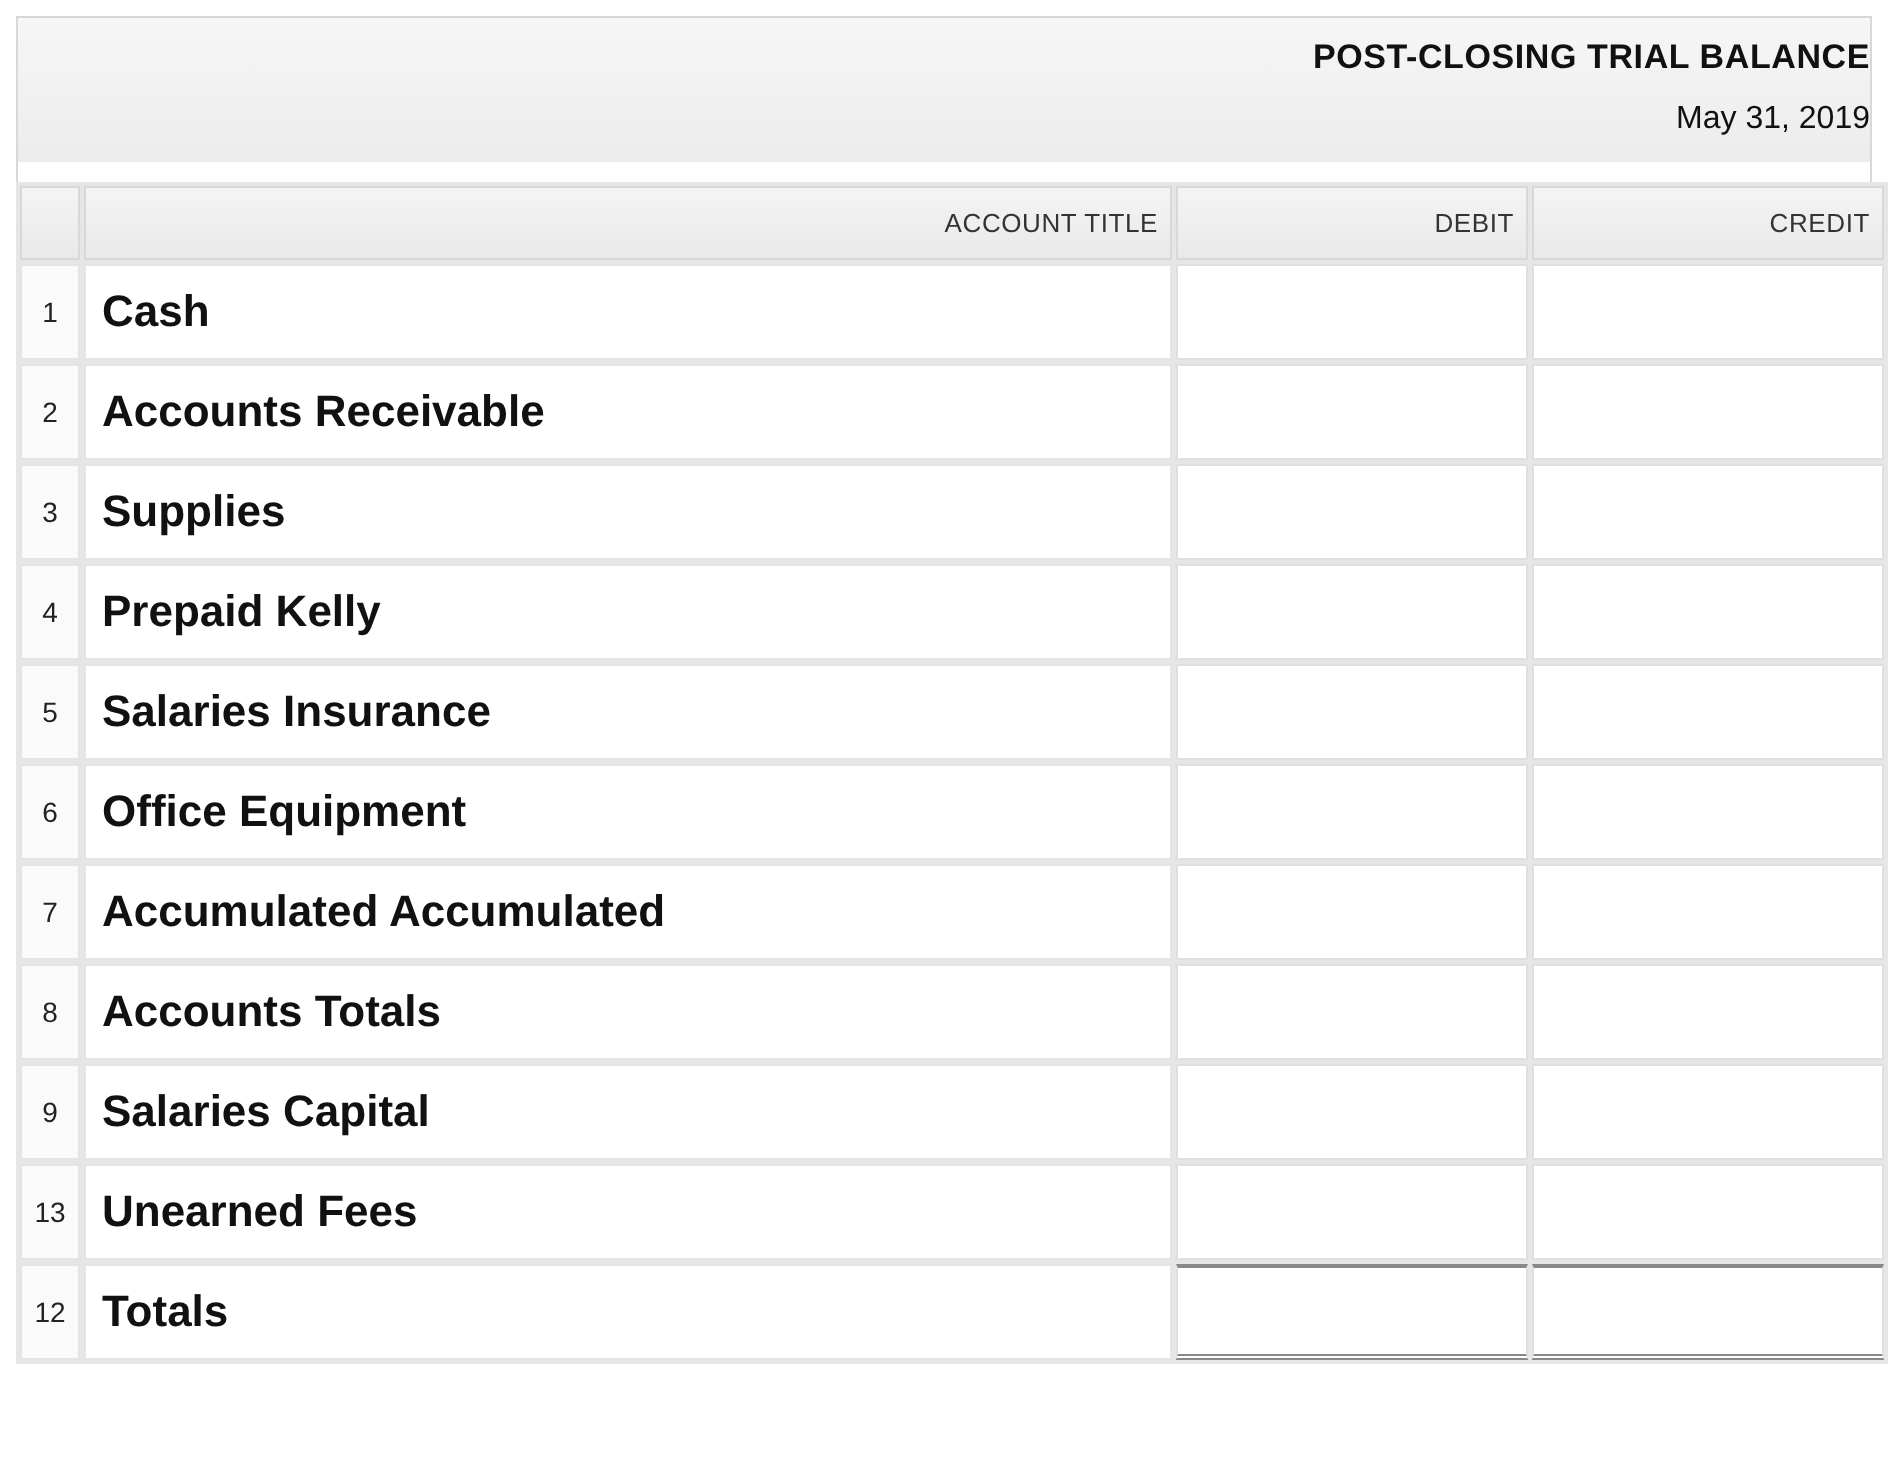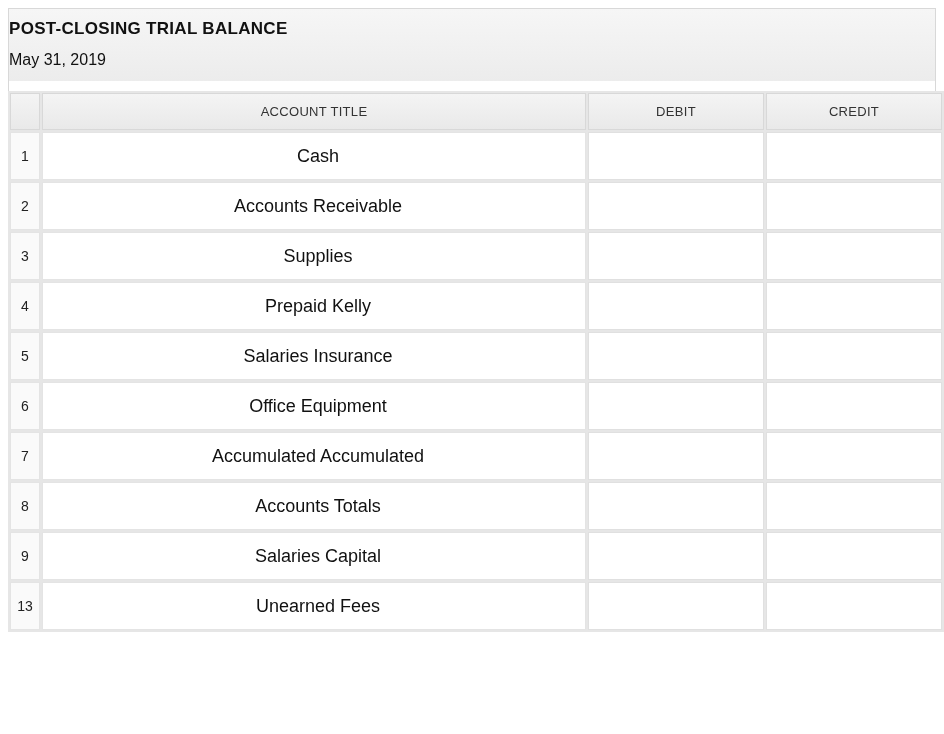"POST-CLOSING TRIAL BALANCE" .title-block { text-align: left -> right }
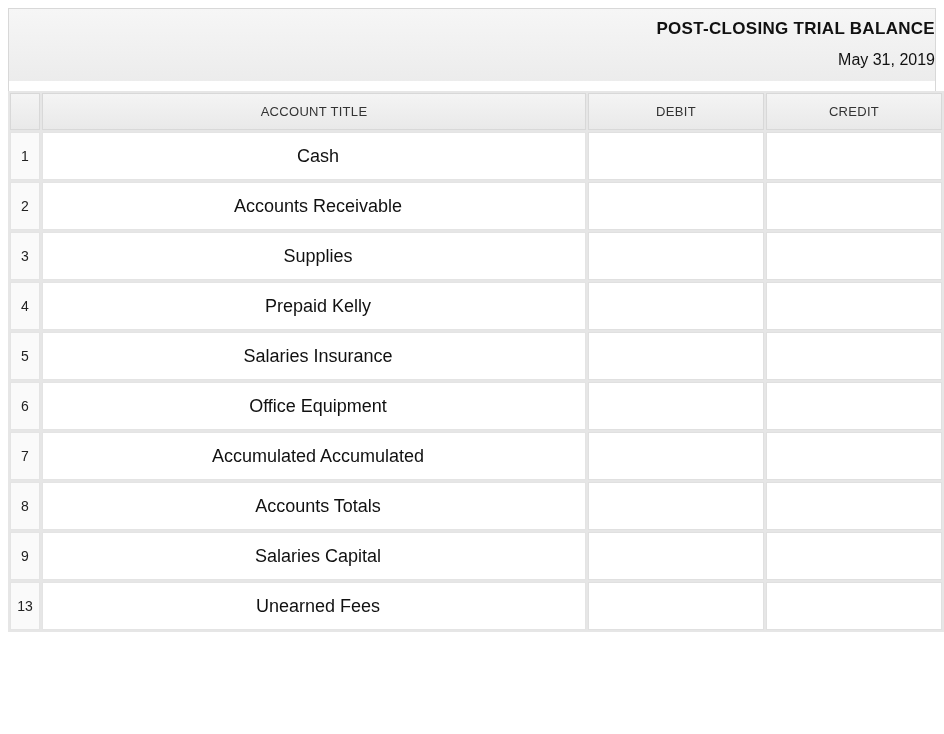"ACCOUNT TITLE" th { text-align: none -> right }
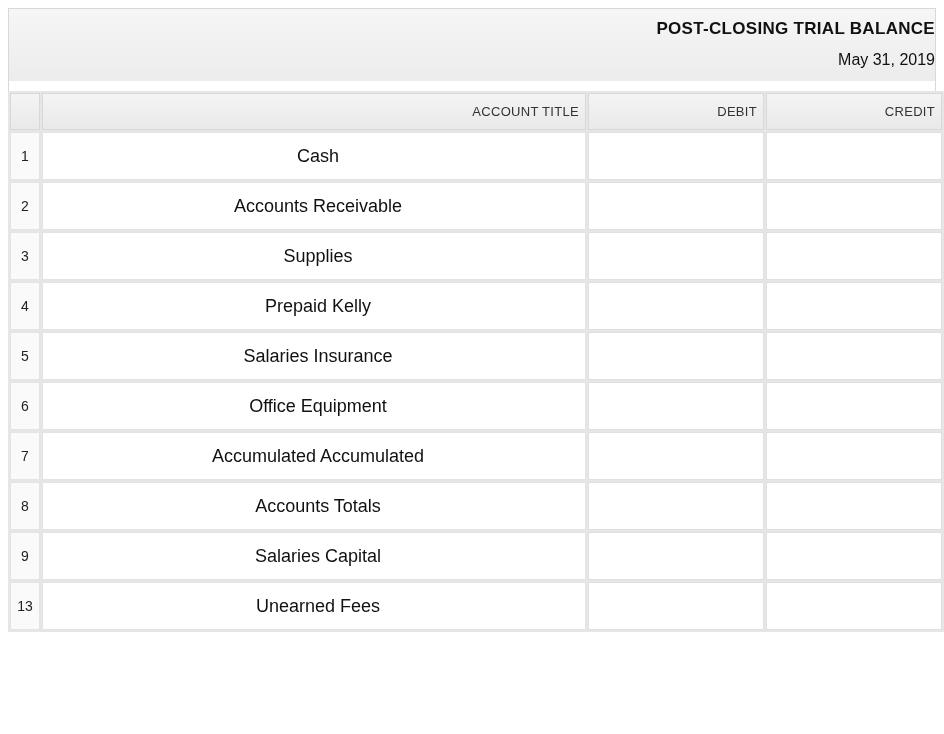"Cash" td.acct { font-size: 18px -> 22px; font-weight: 400 -> 700; text-align: center -> none }
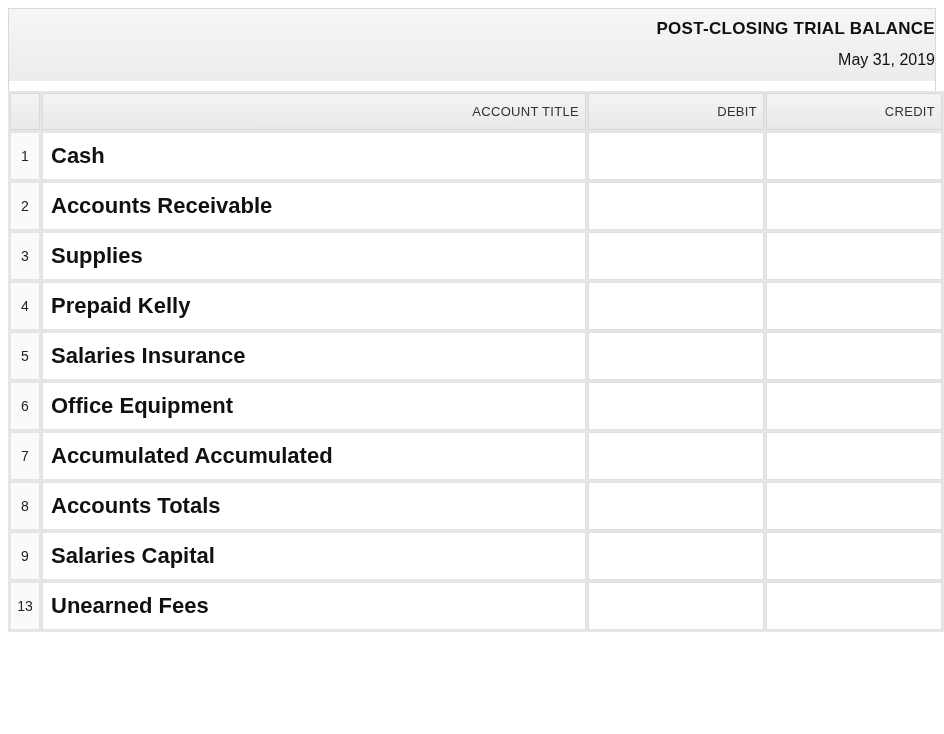"12" tr.totals { html: none -> <tr> <td>12</td> <td>Totals</td> <td><input></td> <td><input></td> </tr> }
